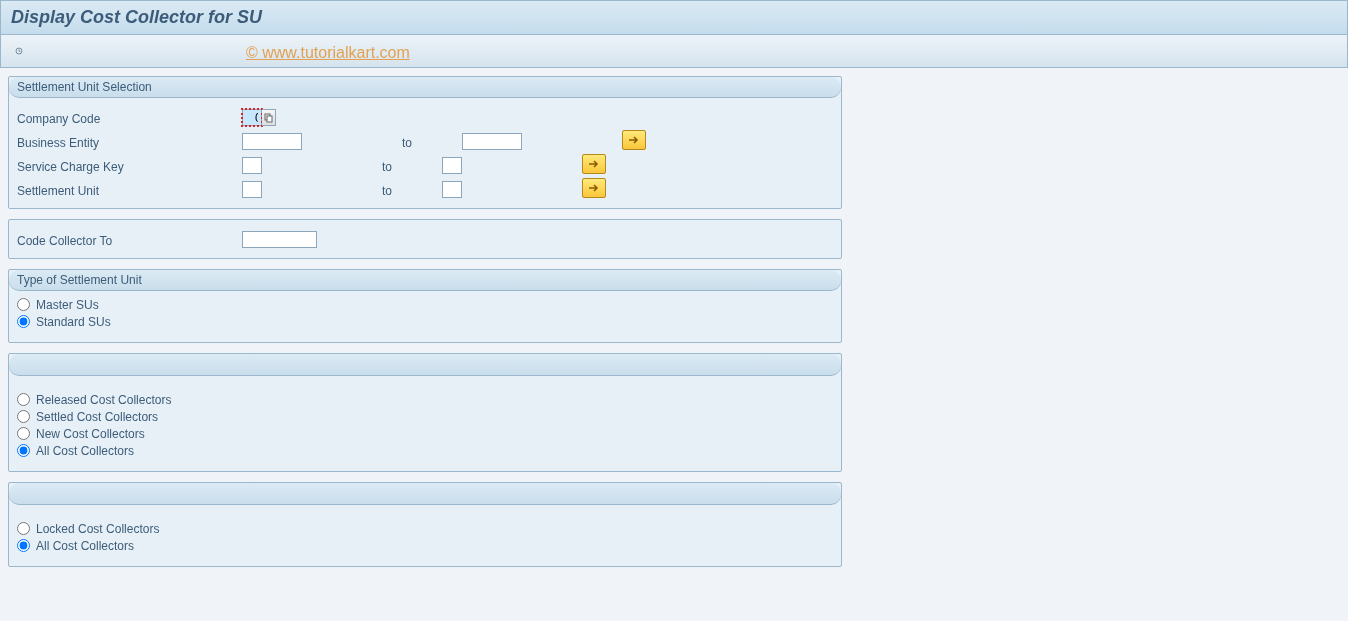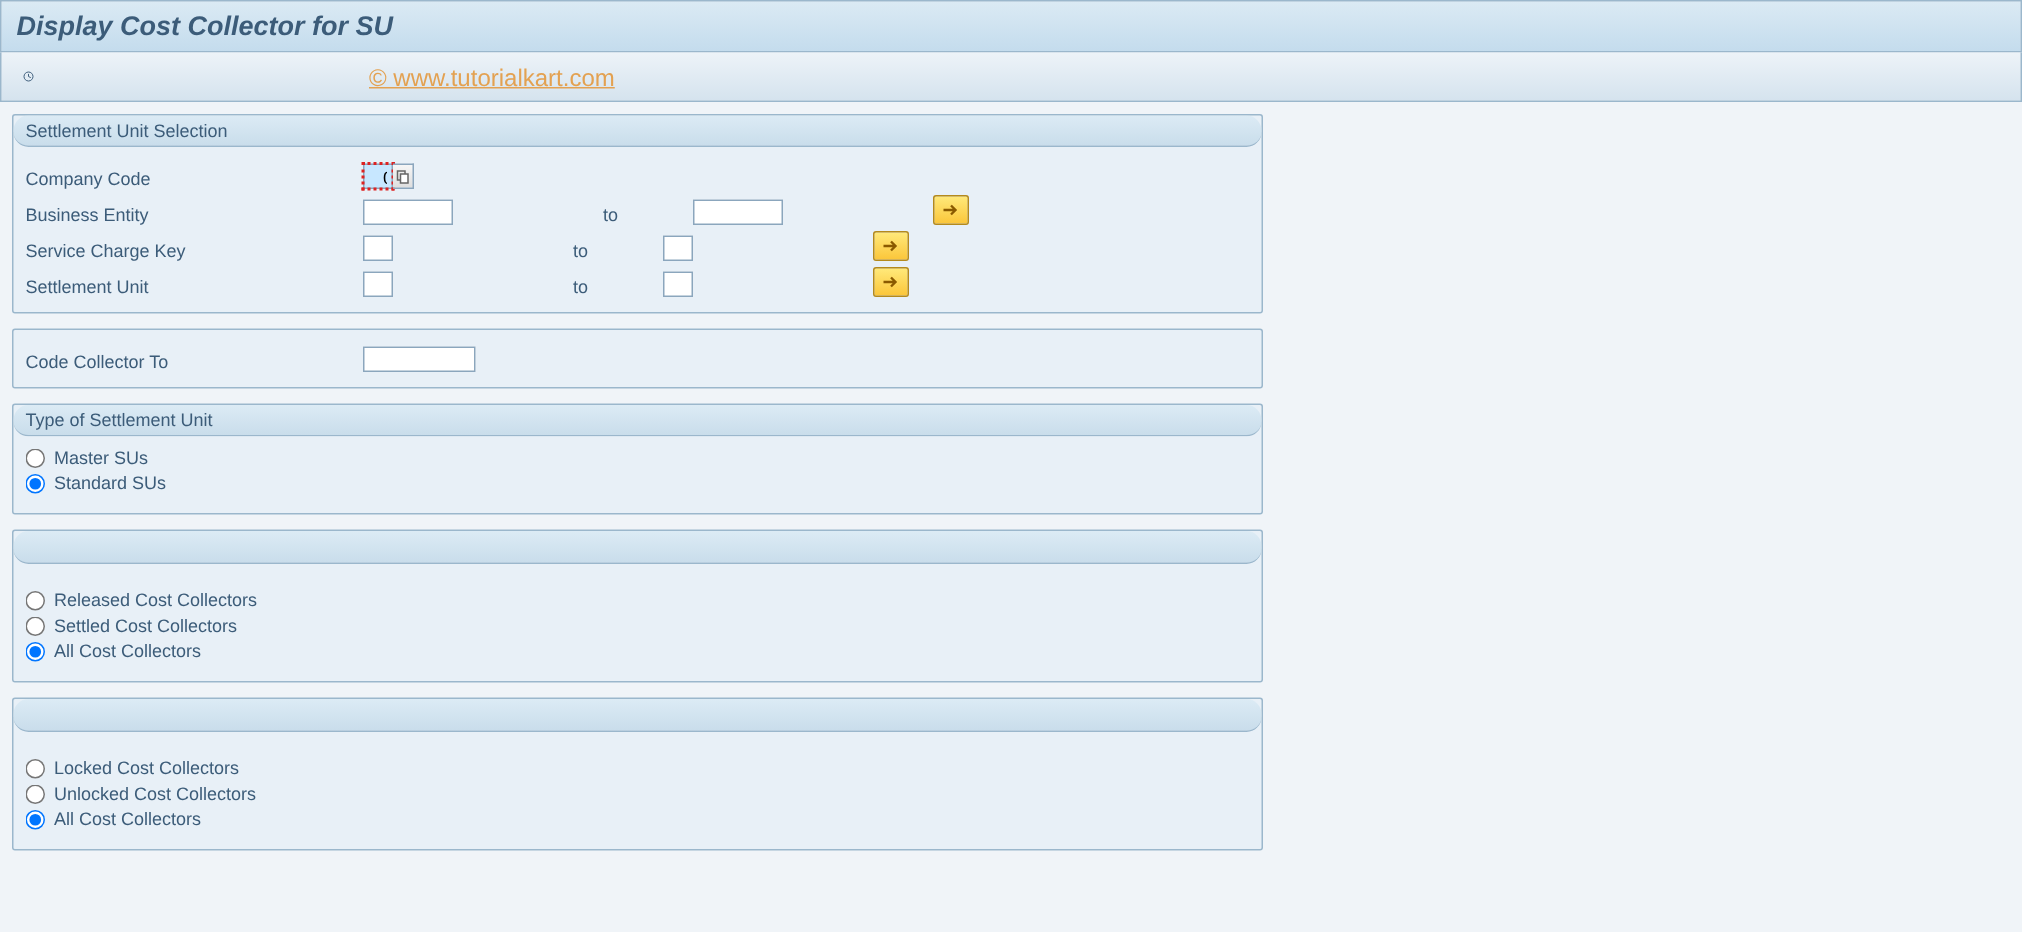"Master SUs" .radio { align-items: flex-end -> flex-start }
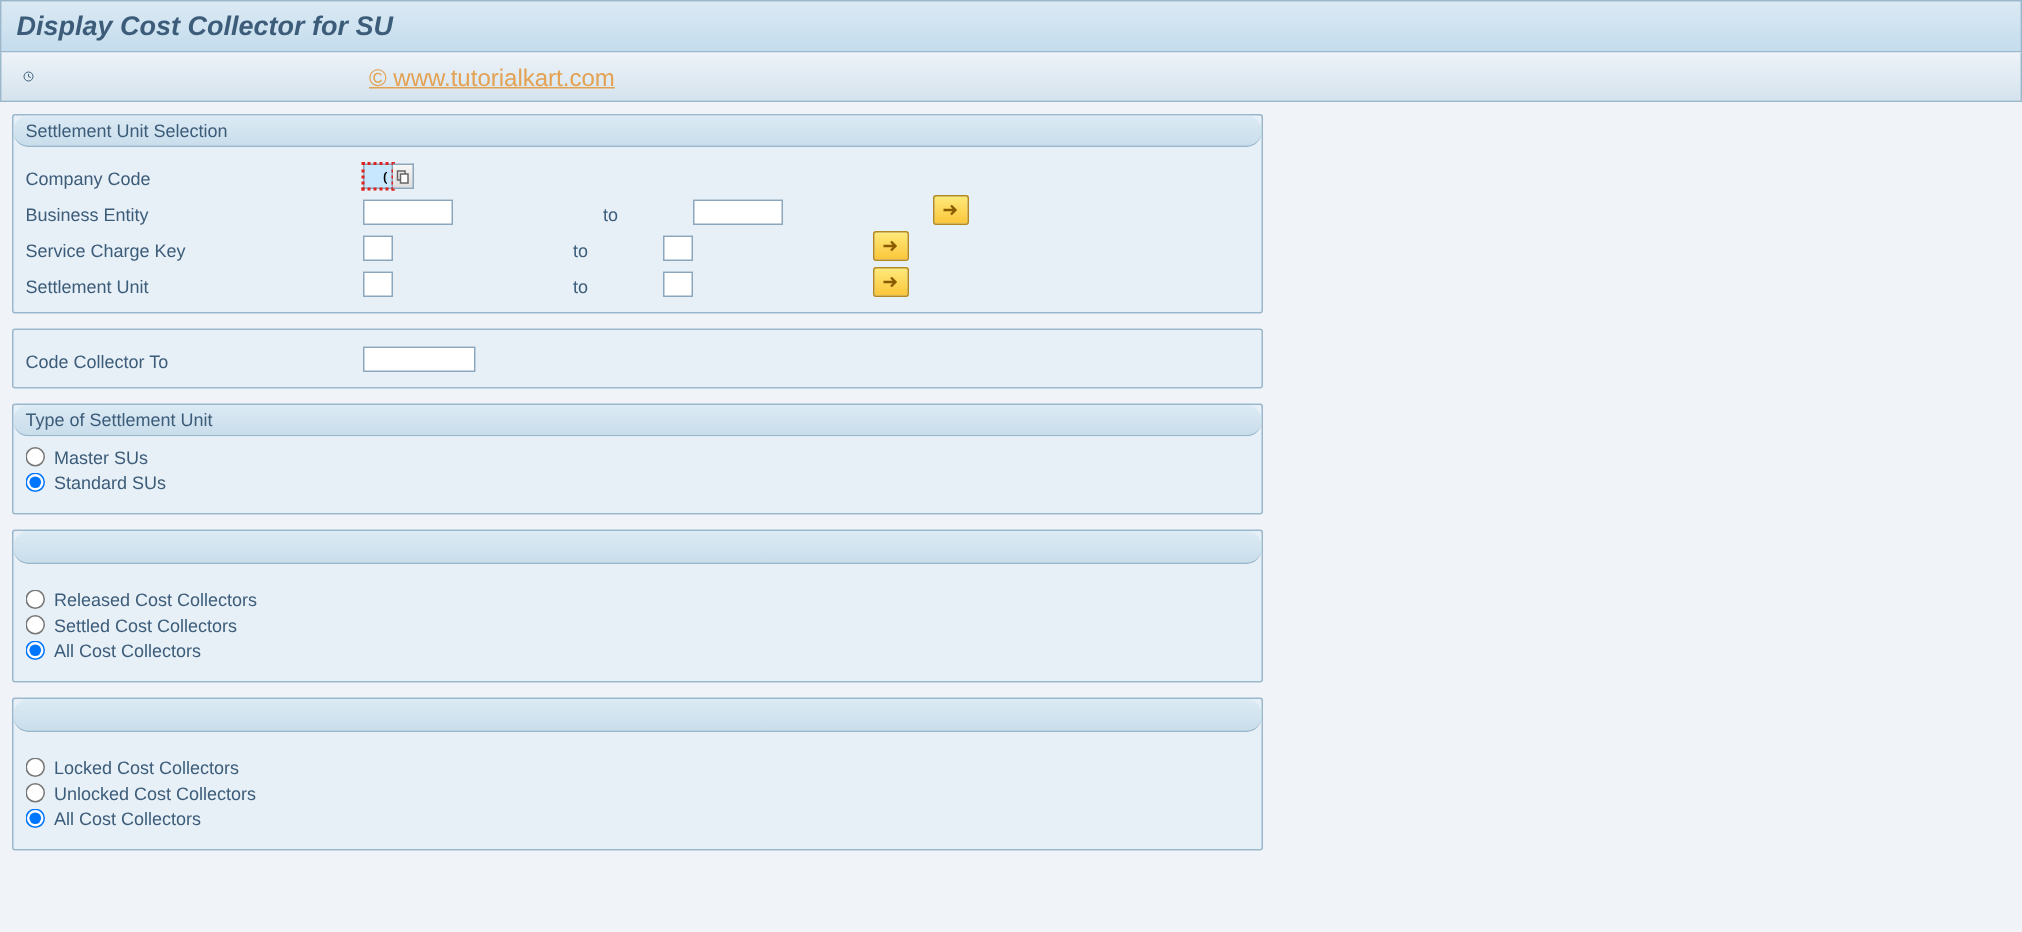"New Cost Collectors" label.radio { html: none -> <label> <input> <span>New Cost Collectors</span> </label> }
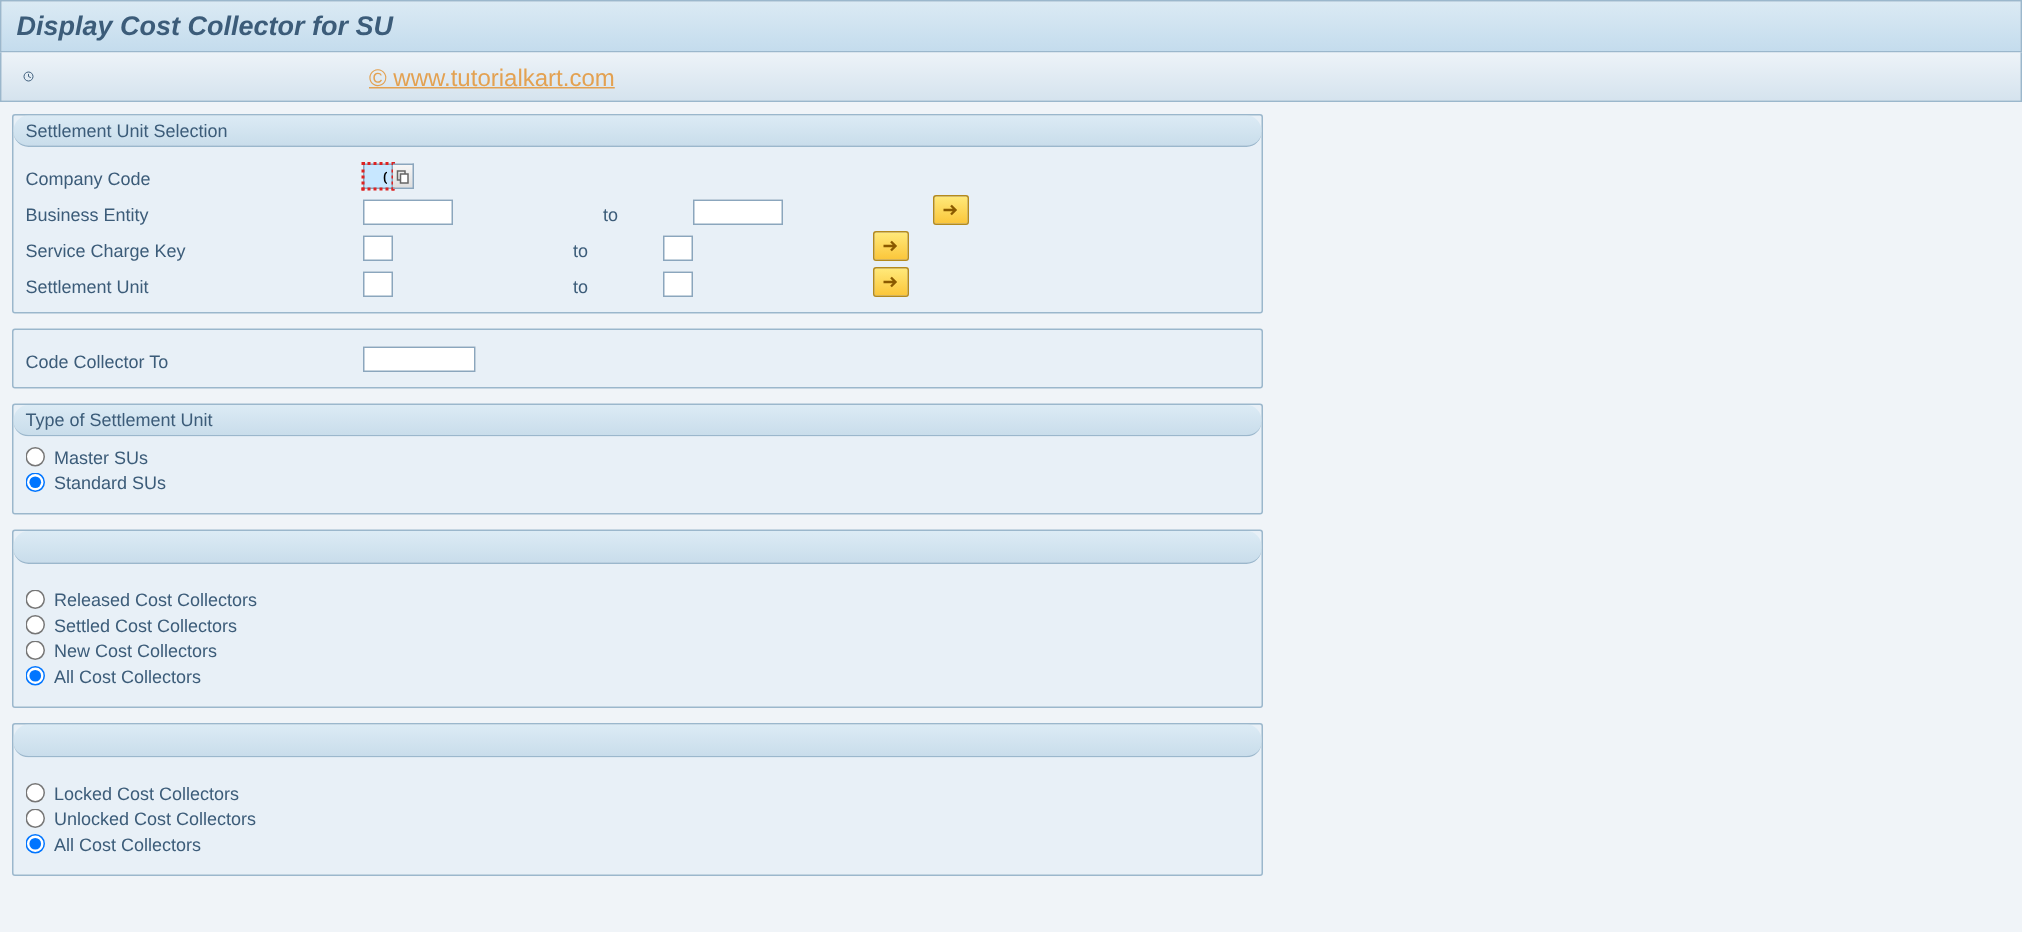"Unlocked Cost Collectors" label.radio { html: <label> <input> <span>Unlocked Cost Collectors</span> </label> -> none }
